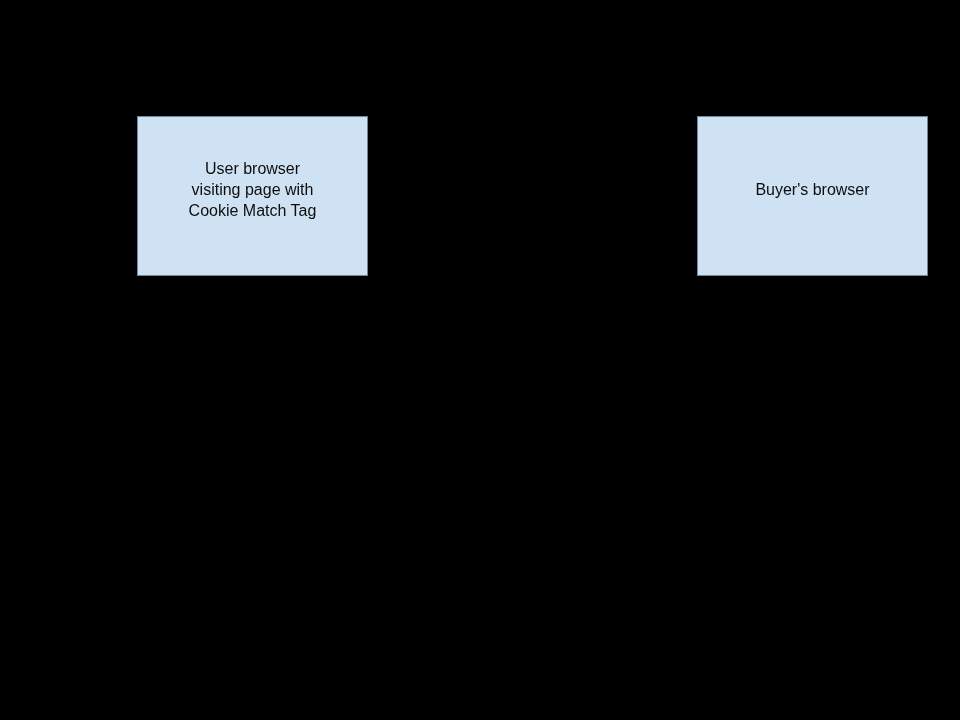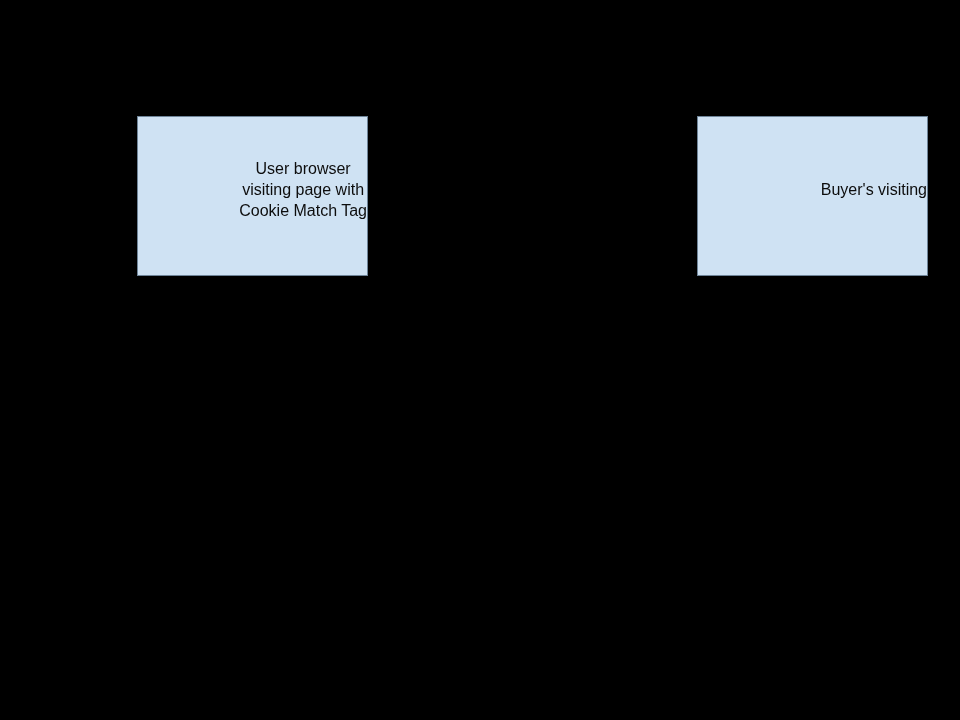"User browser" .node { justify-content: flex-end -> center }
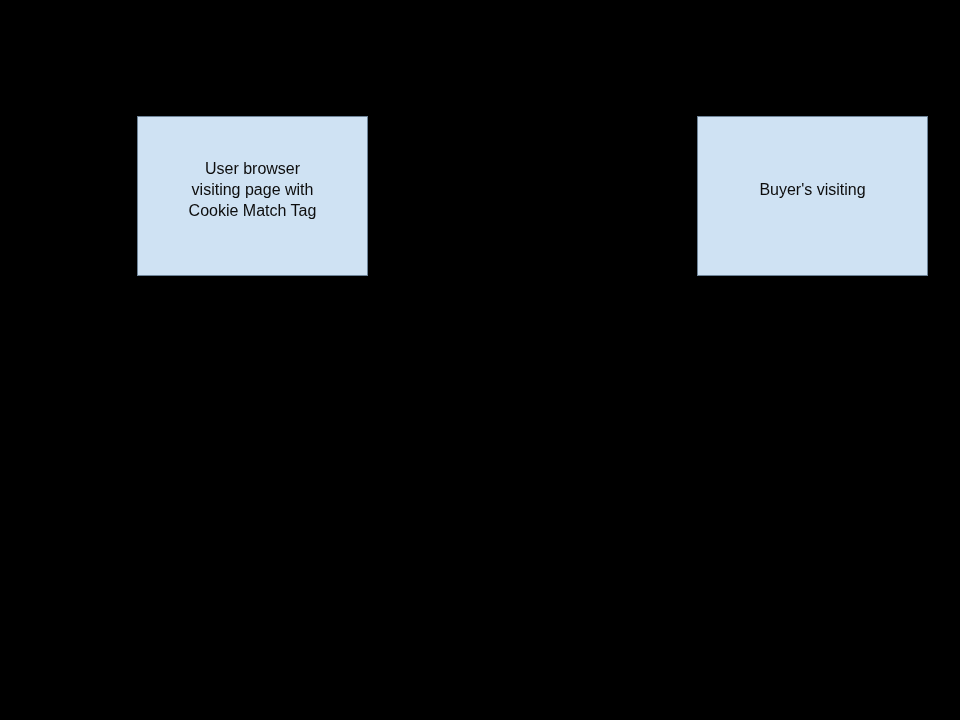"Buyer's visiting" span.node-label { text: visiting -> browser }
